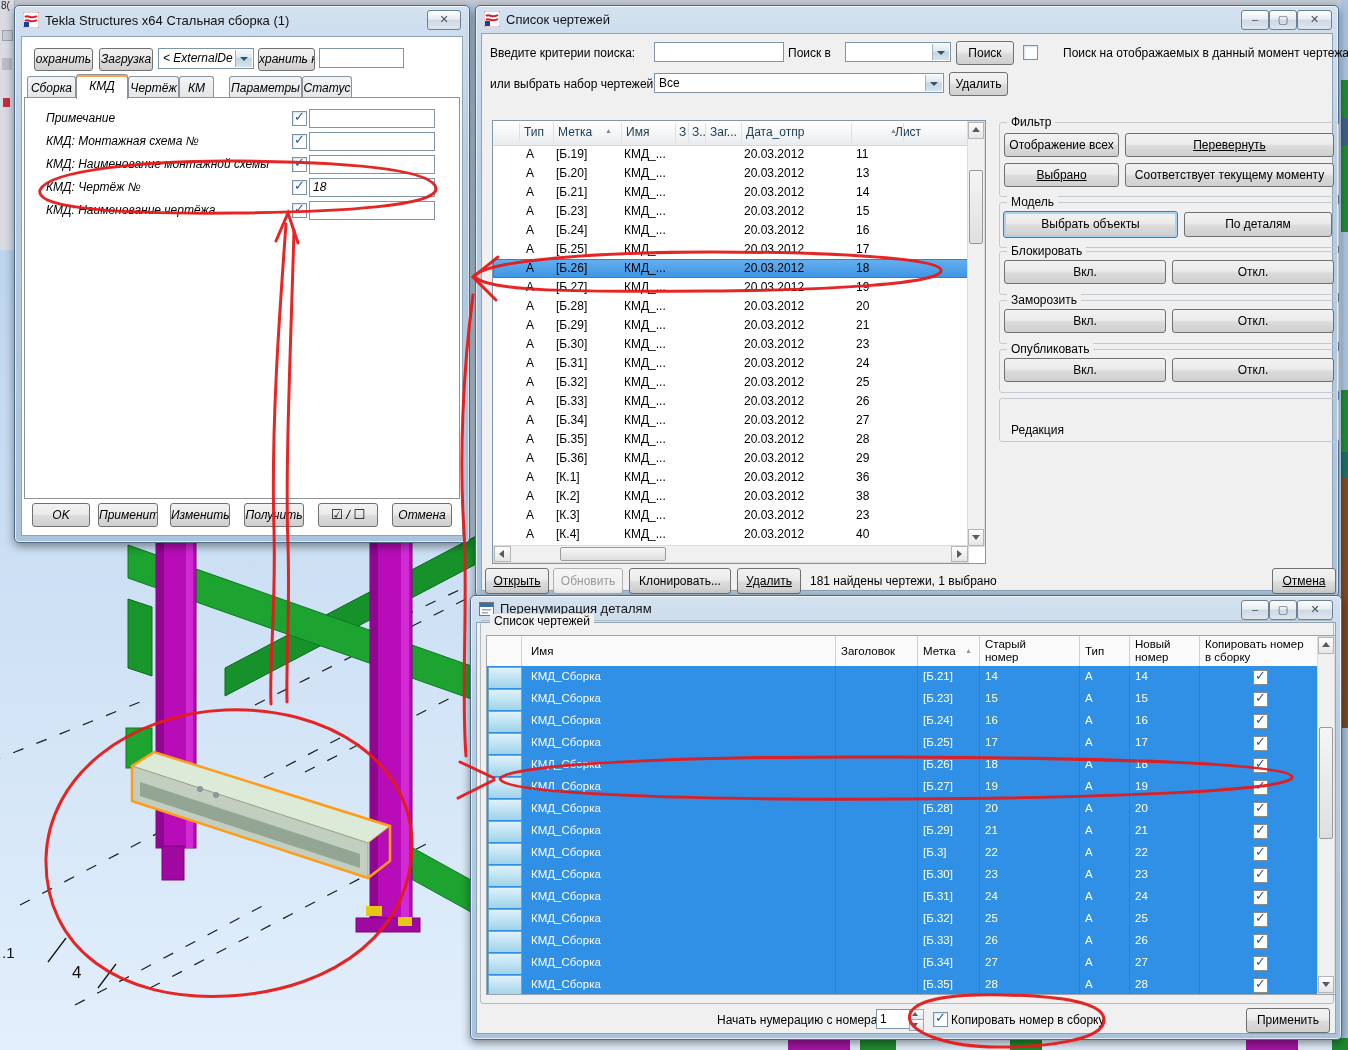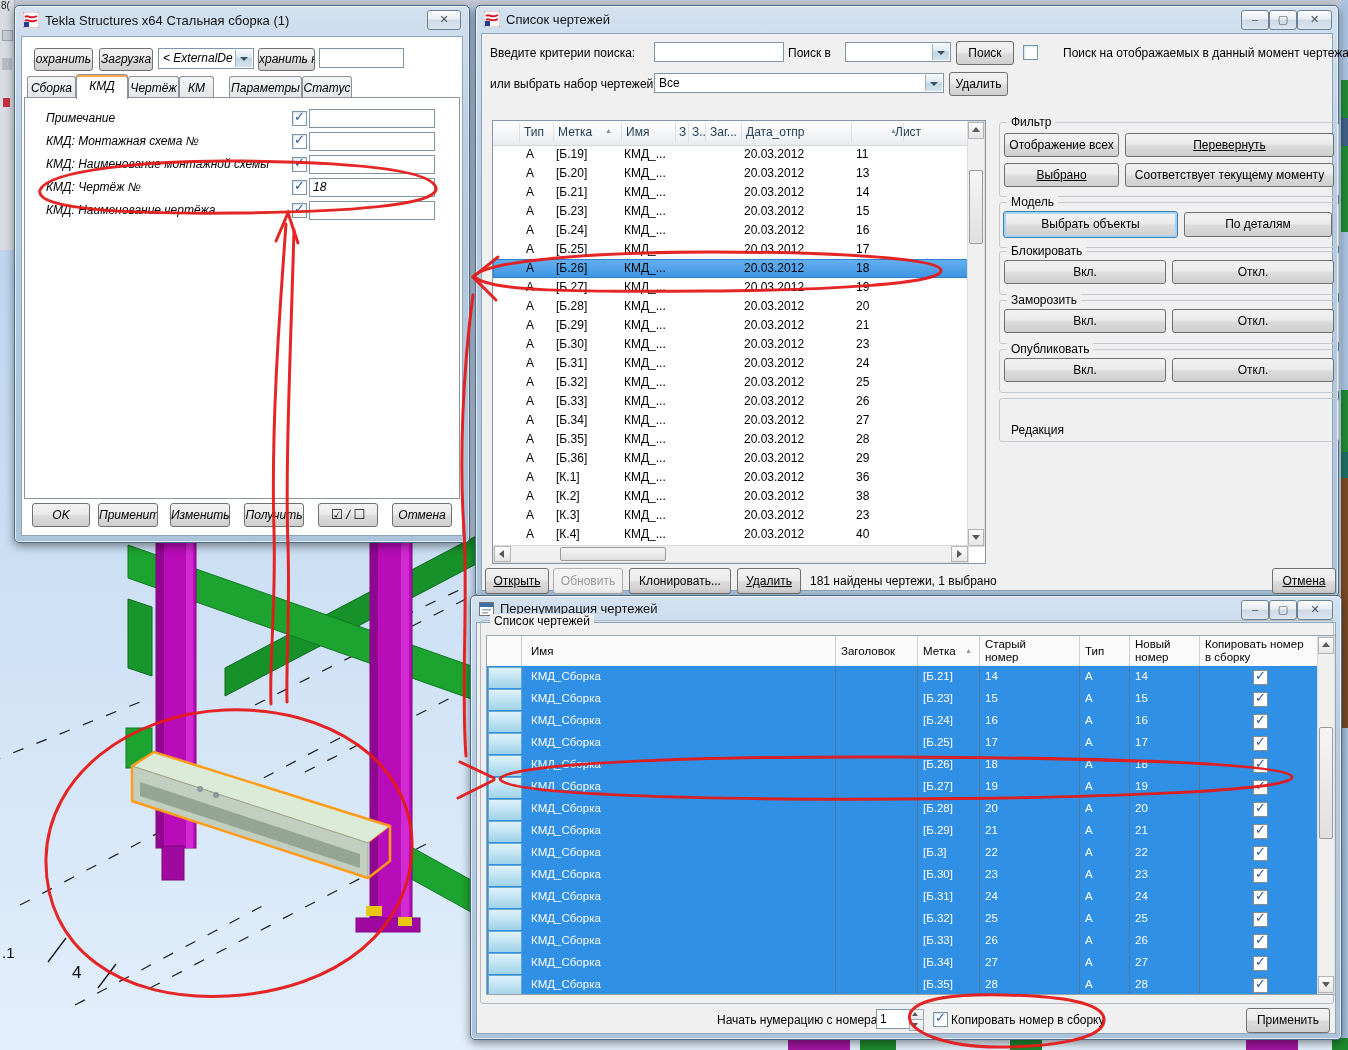"Перенумирация чертежей" span.title-text { text: чертежей -> деталям }
